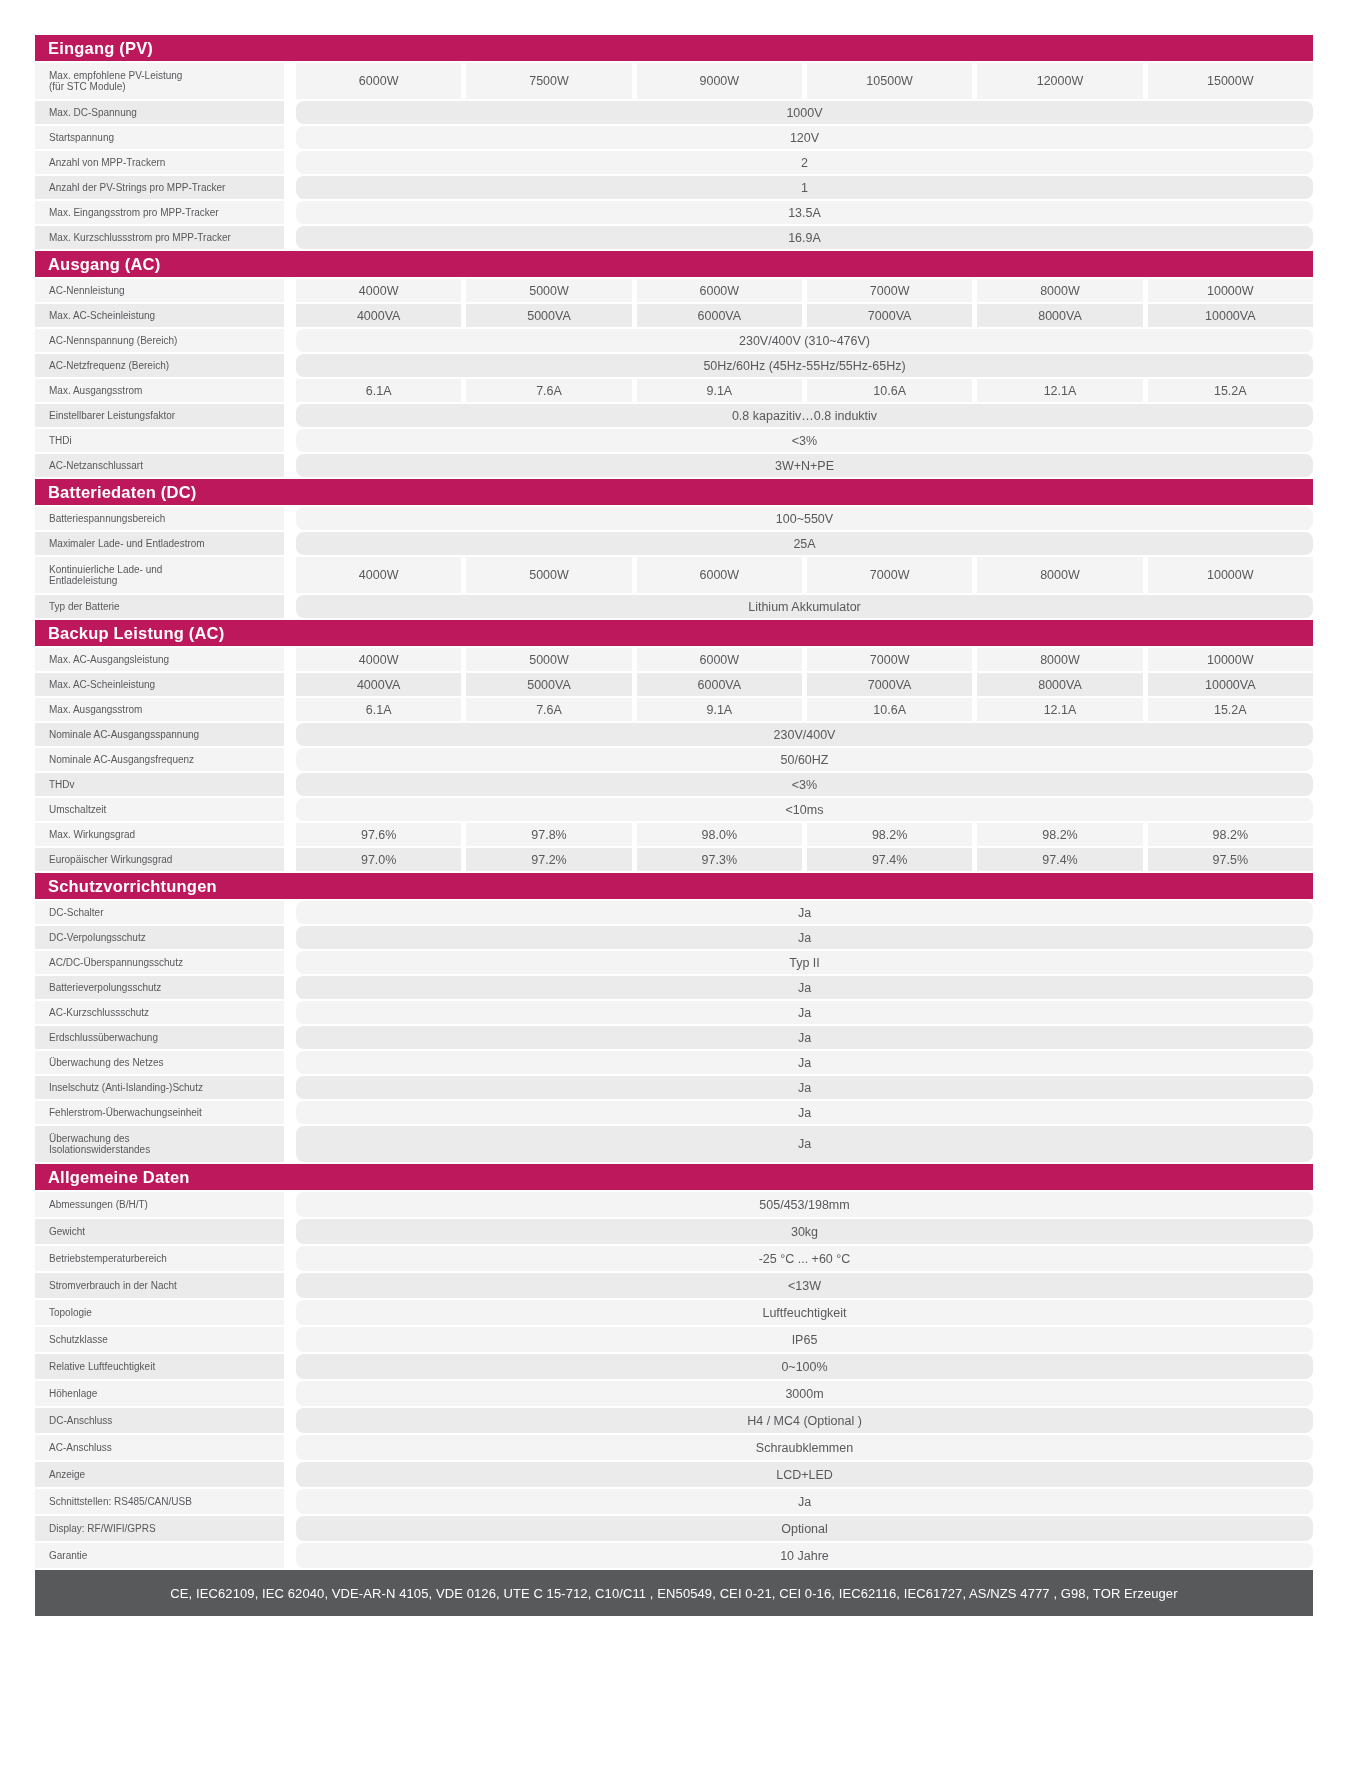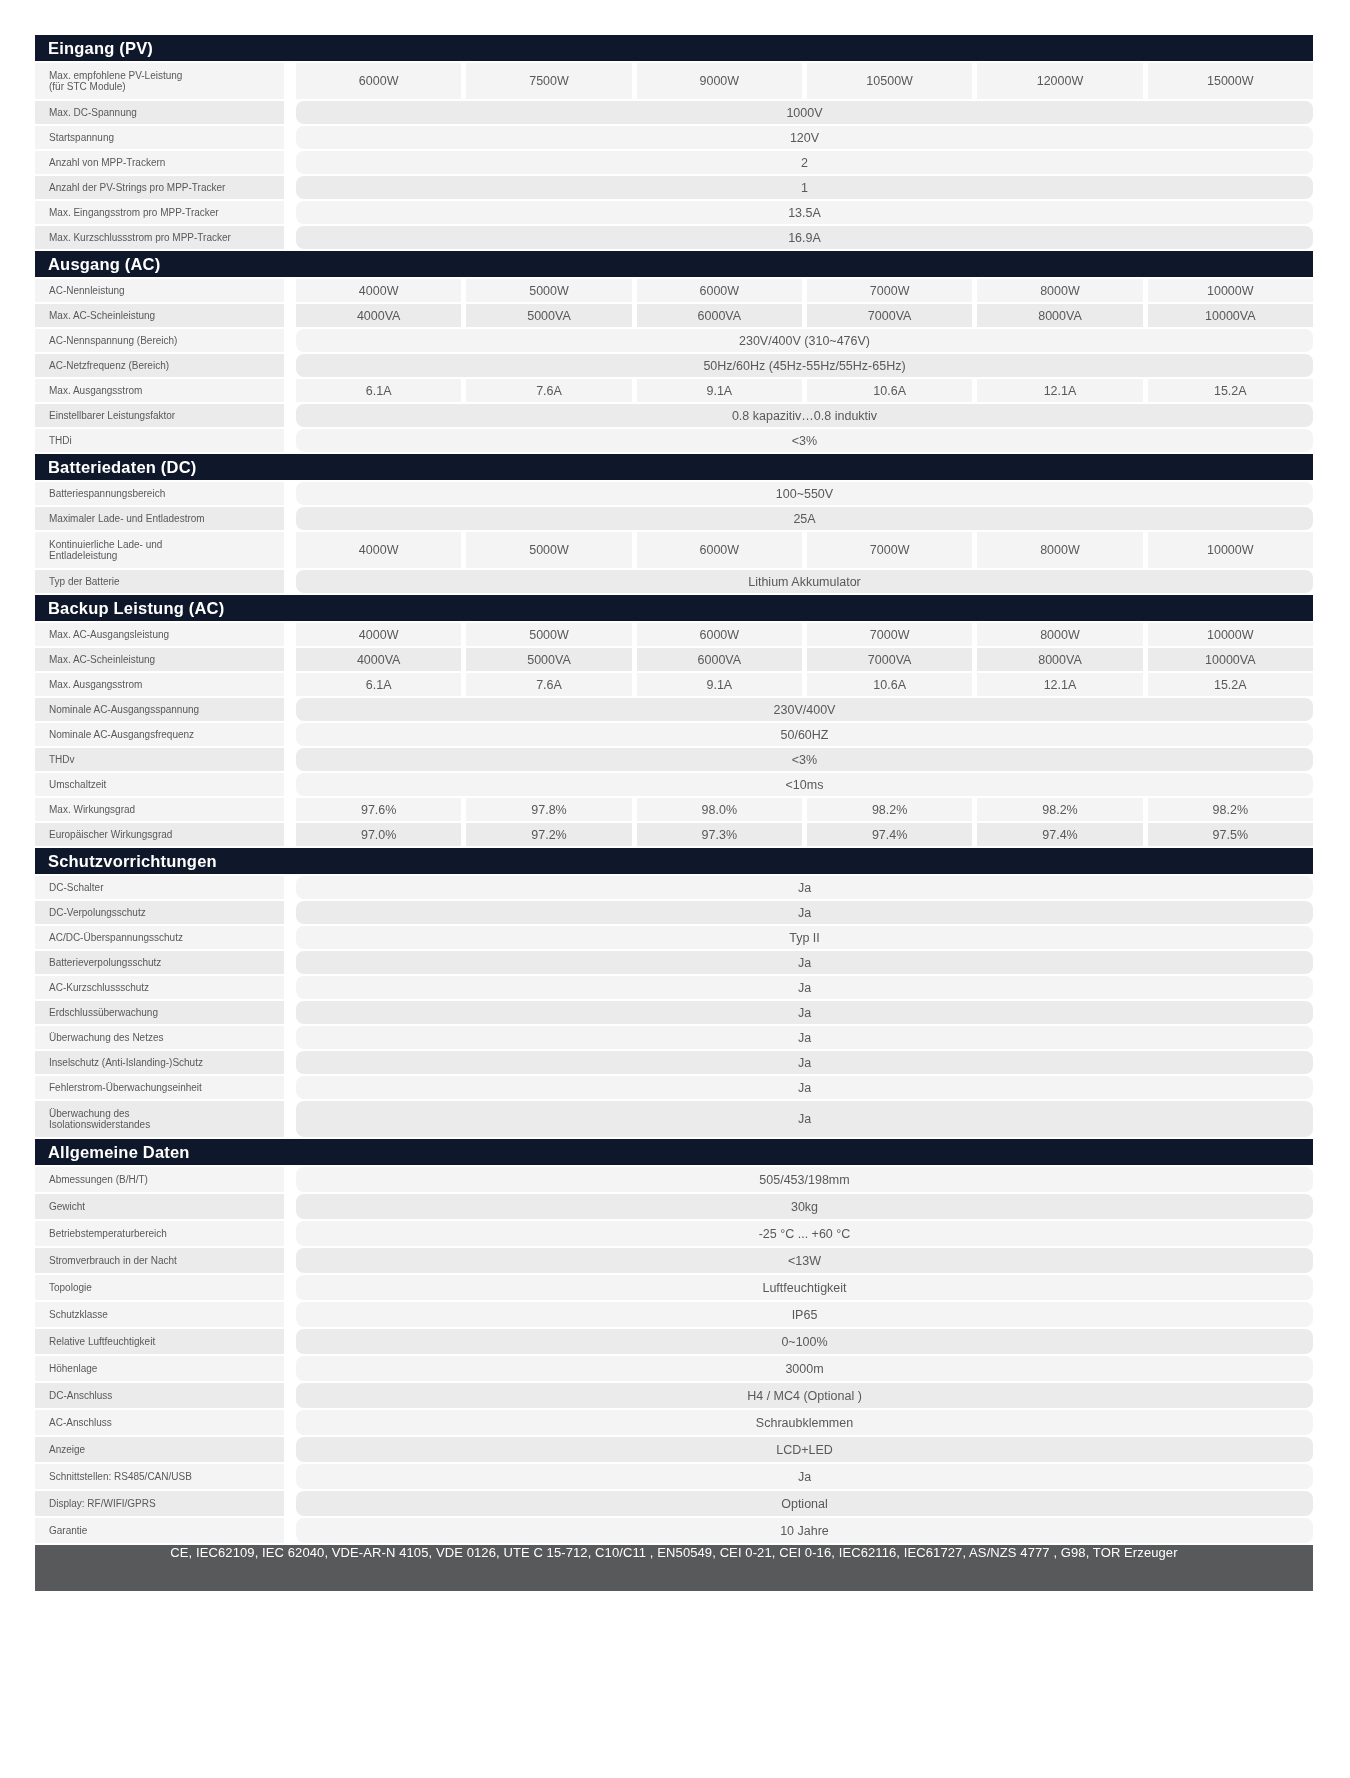"Eingang (PV)" .section-bar { background: #0f172a -> #be185d }
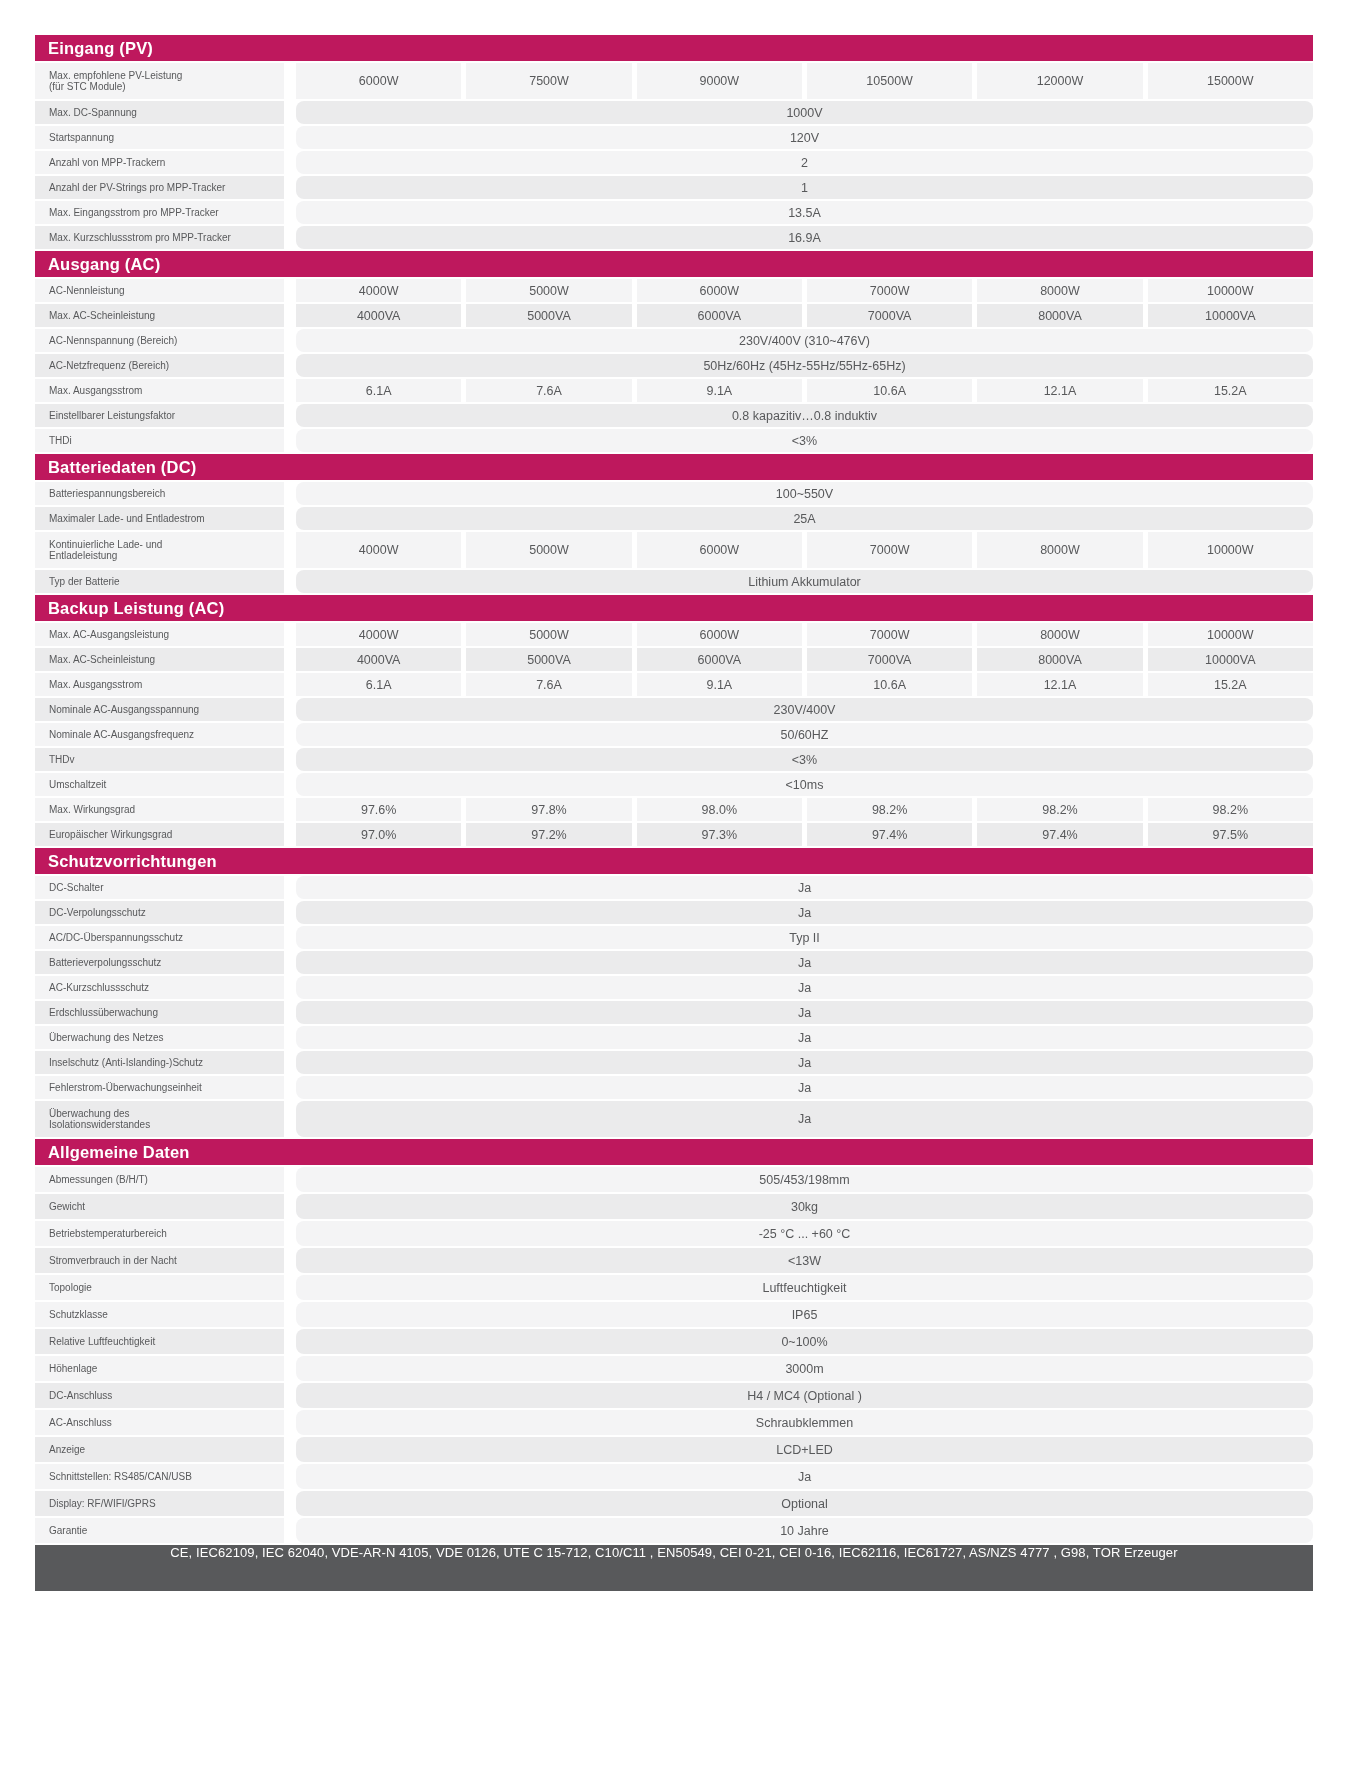"AC-Netzanschlussart" div.row { html: none -> <div> <div>AC-Netzanschlussart</div> <div></div> <div>3W+N+PE</div> </div> }
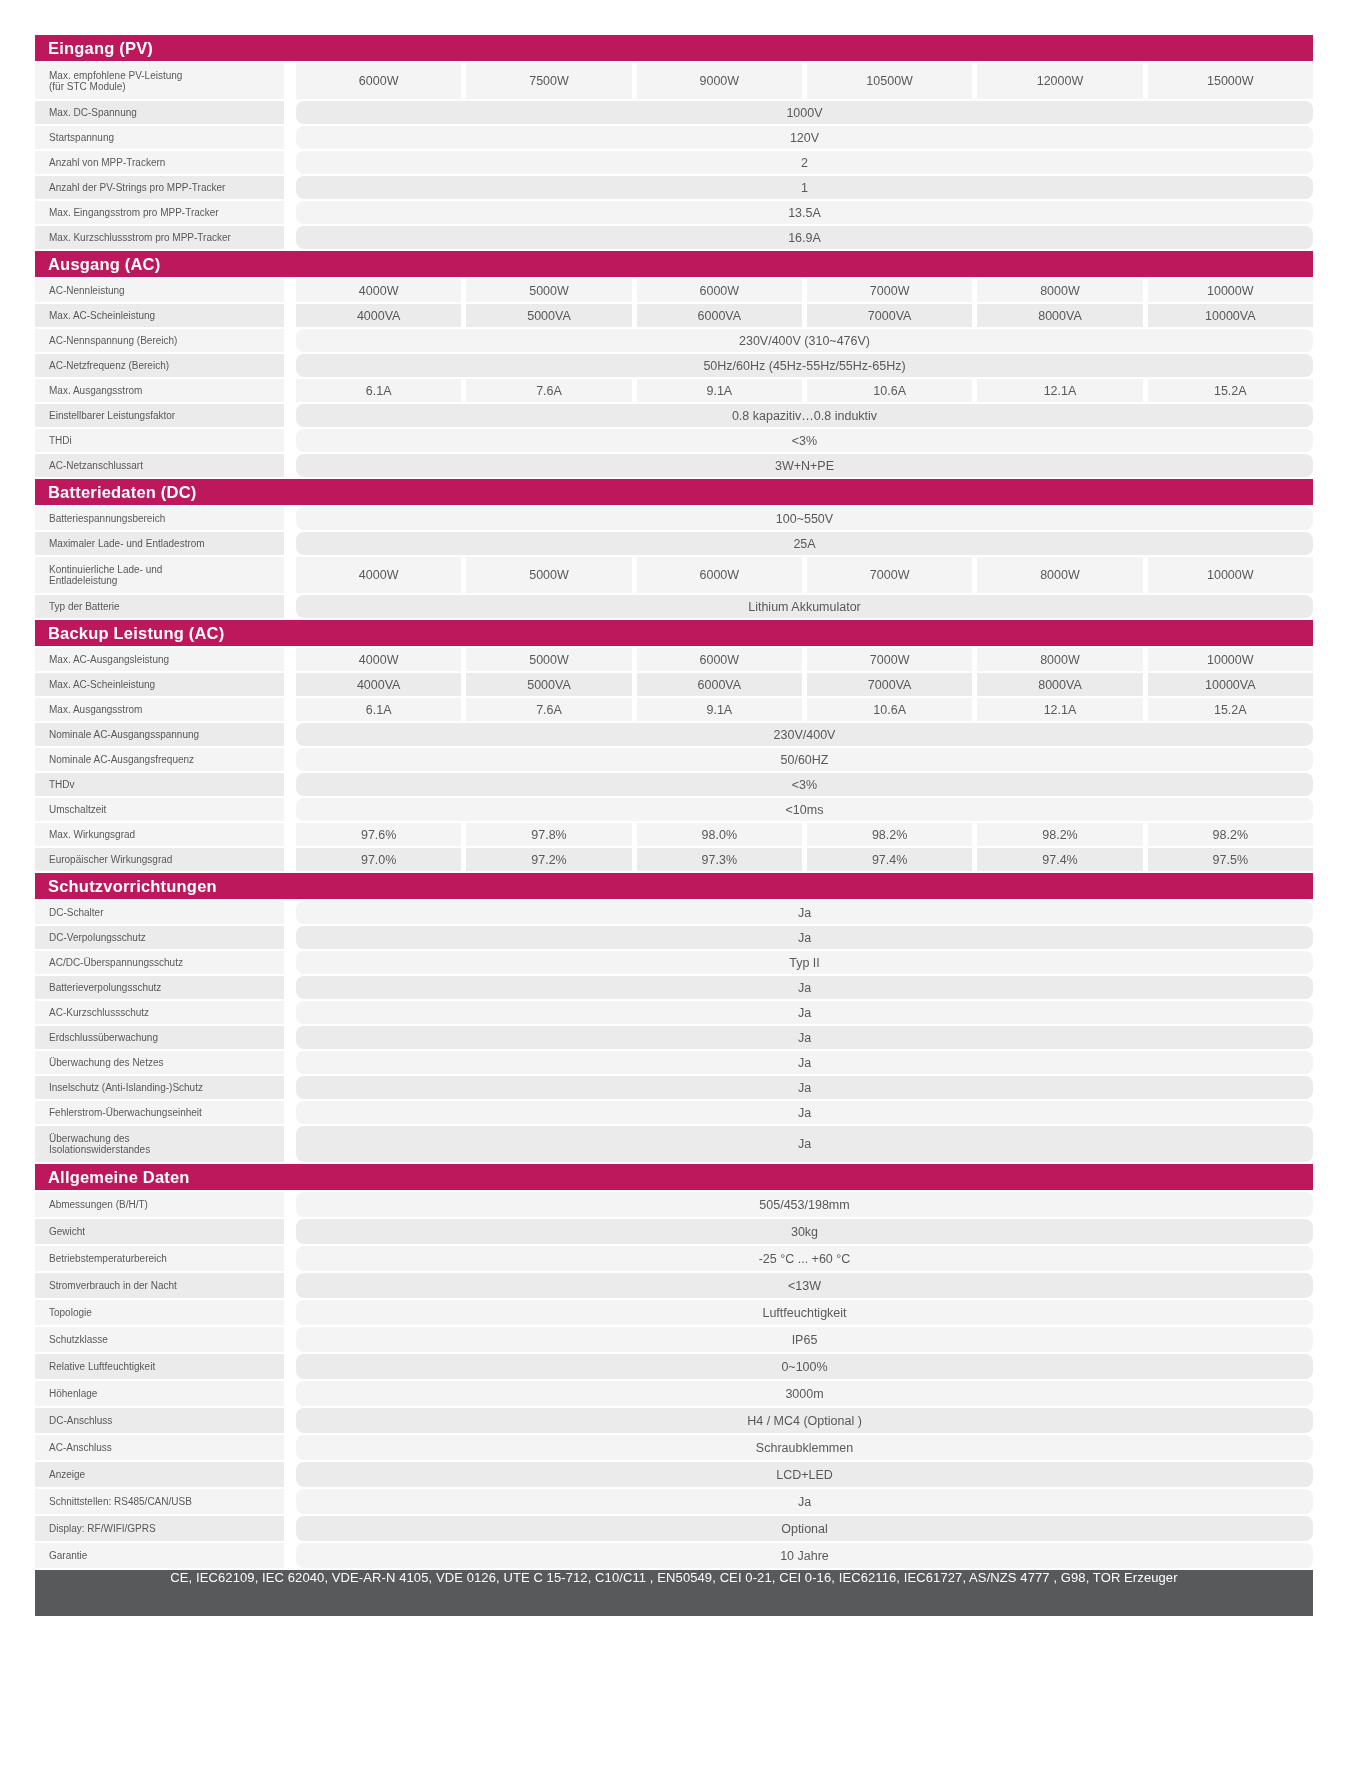"CE, IEC62109, IEC 62040, VDE-AR-N" .footer { align-items: none -> center }
